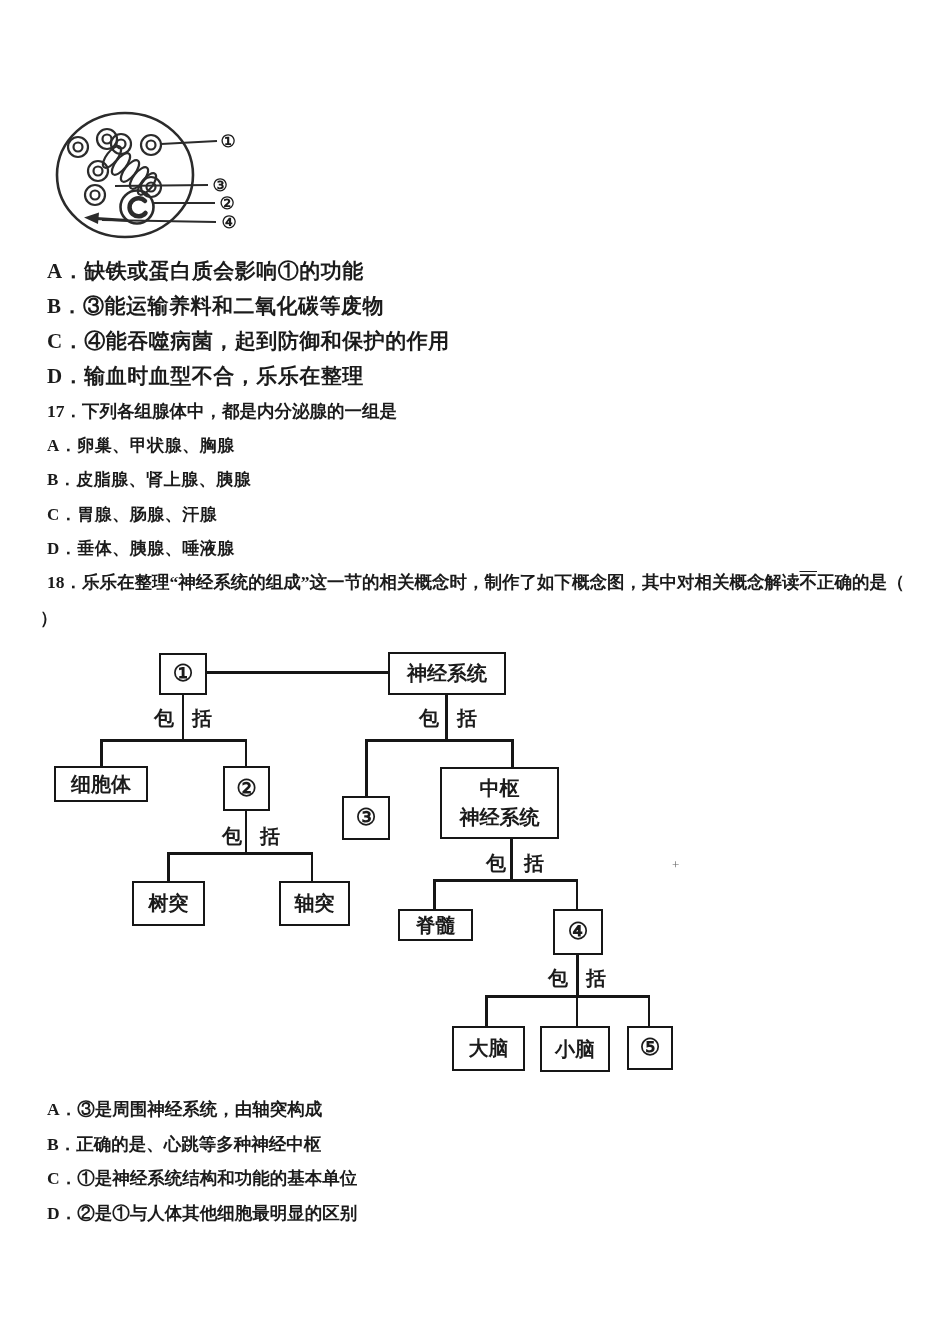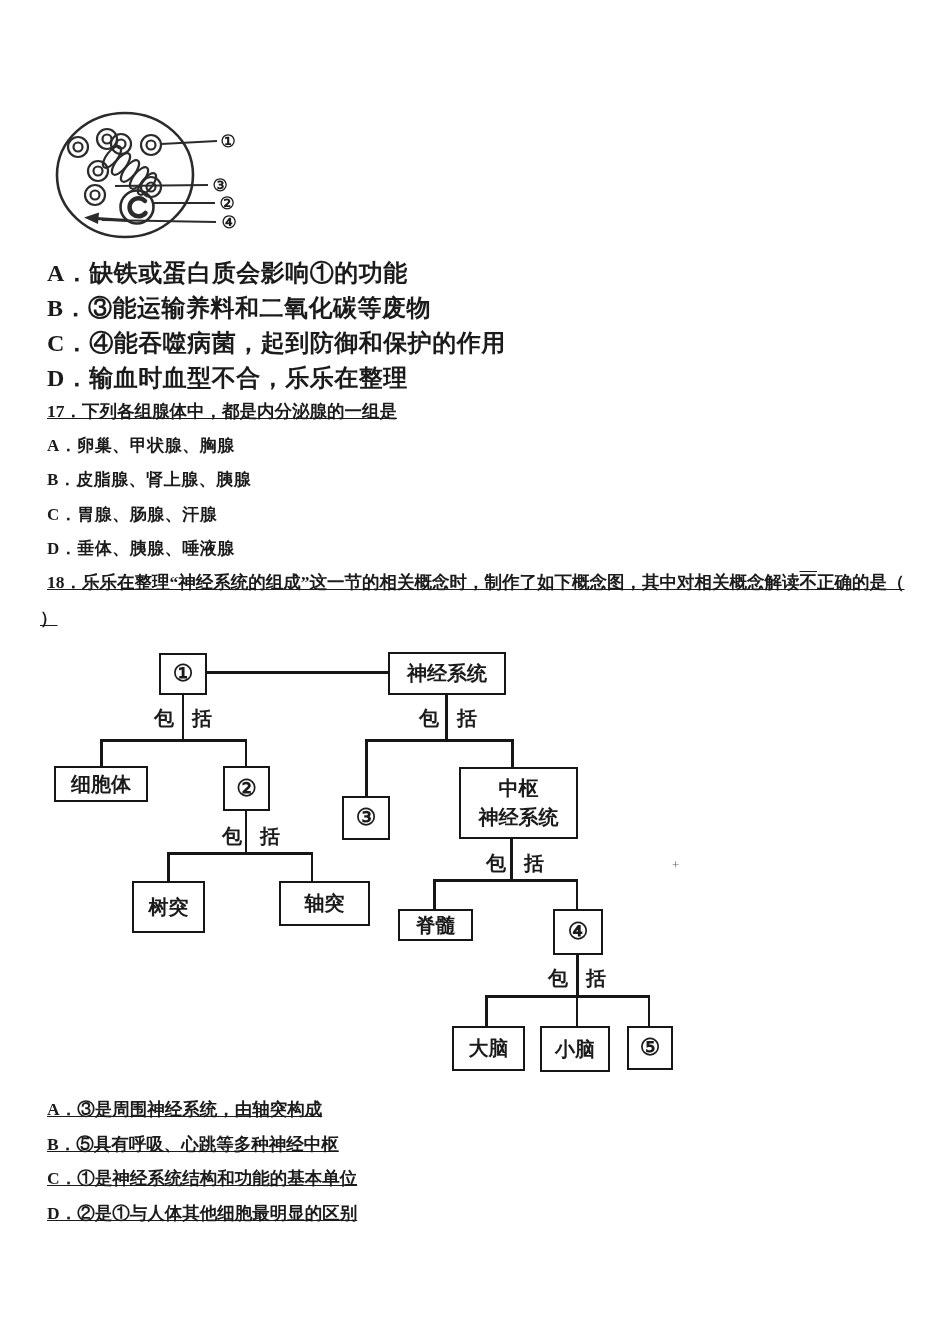"A．缺铁或蛋白质会影响①的功能" .f20 { font-size: 24px -> 21px }
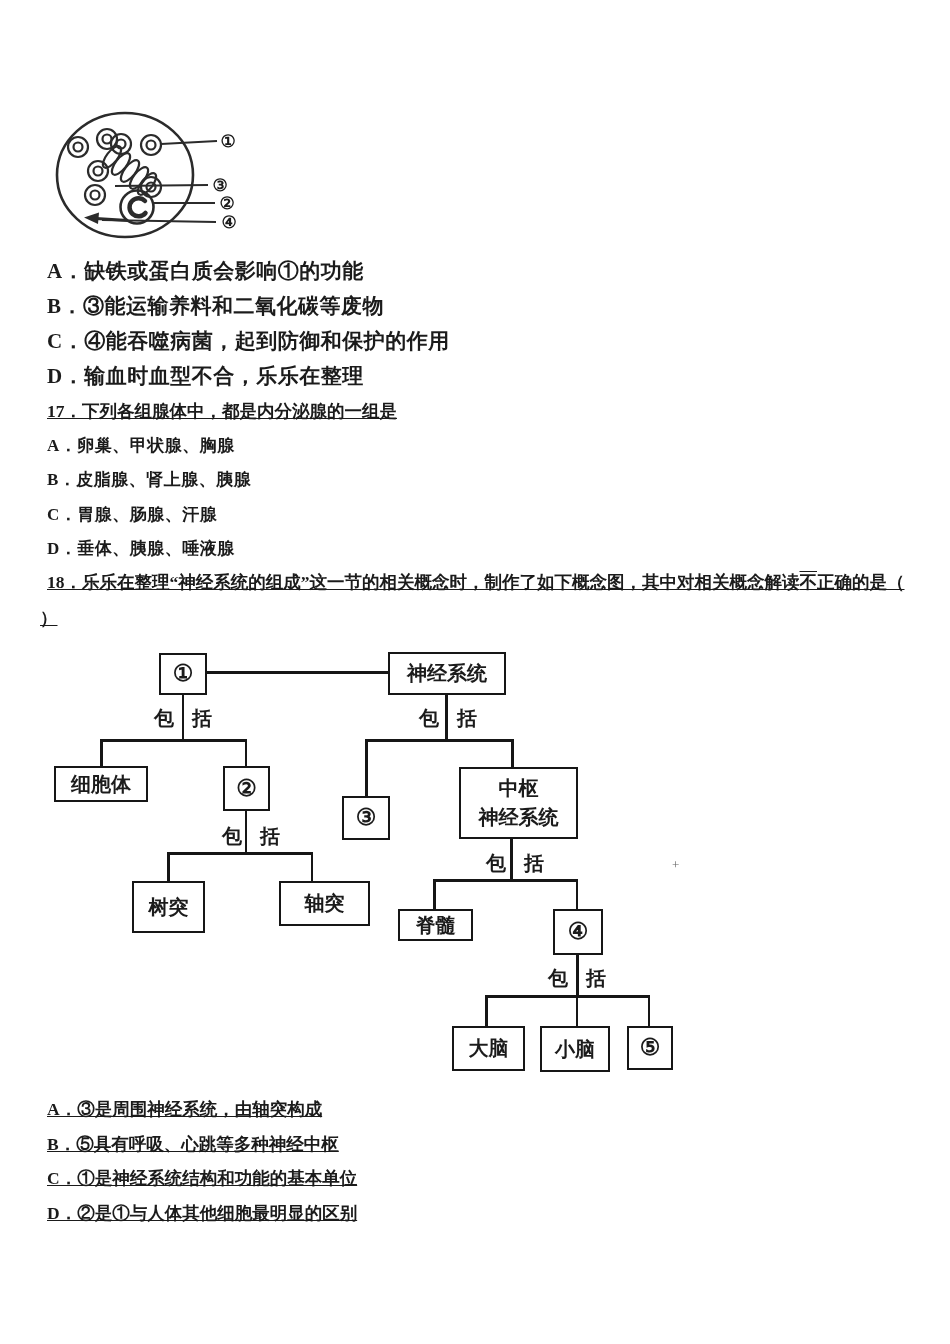"17．下列各组腺体中，都是内分泌腺的一组是" .f17 { text-decoration: underline -> none }
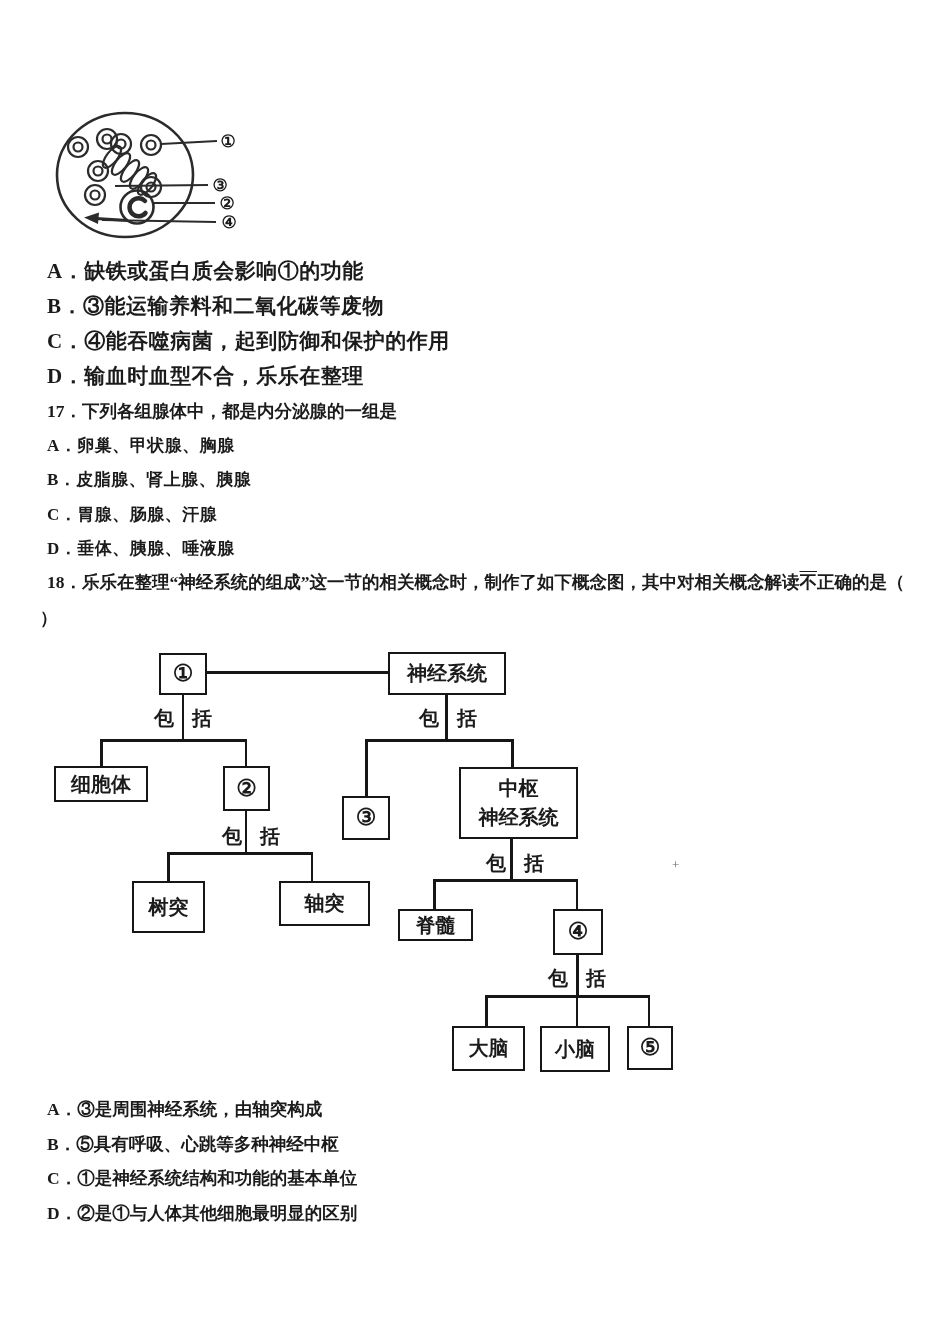"中枢" div.fc-box { left: 459px -> 440px }
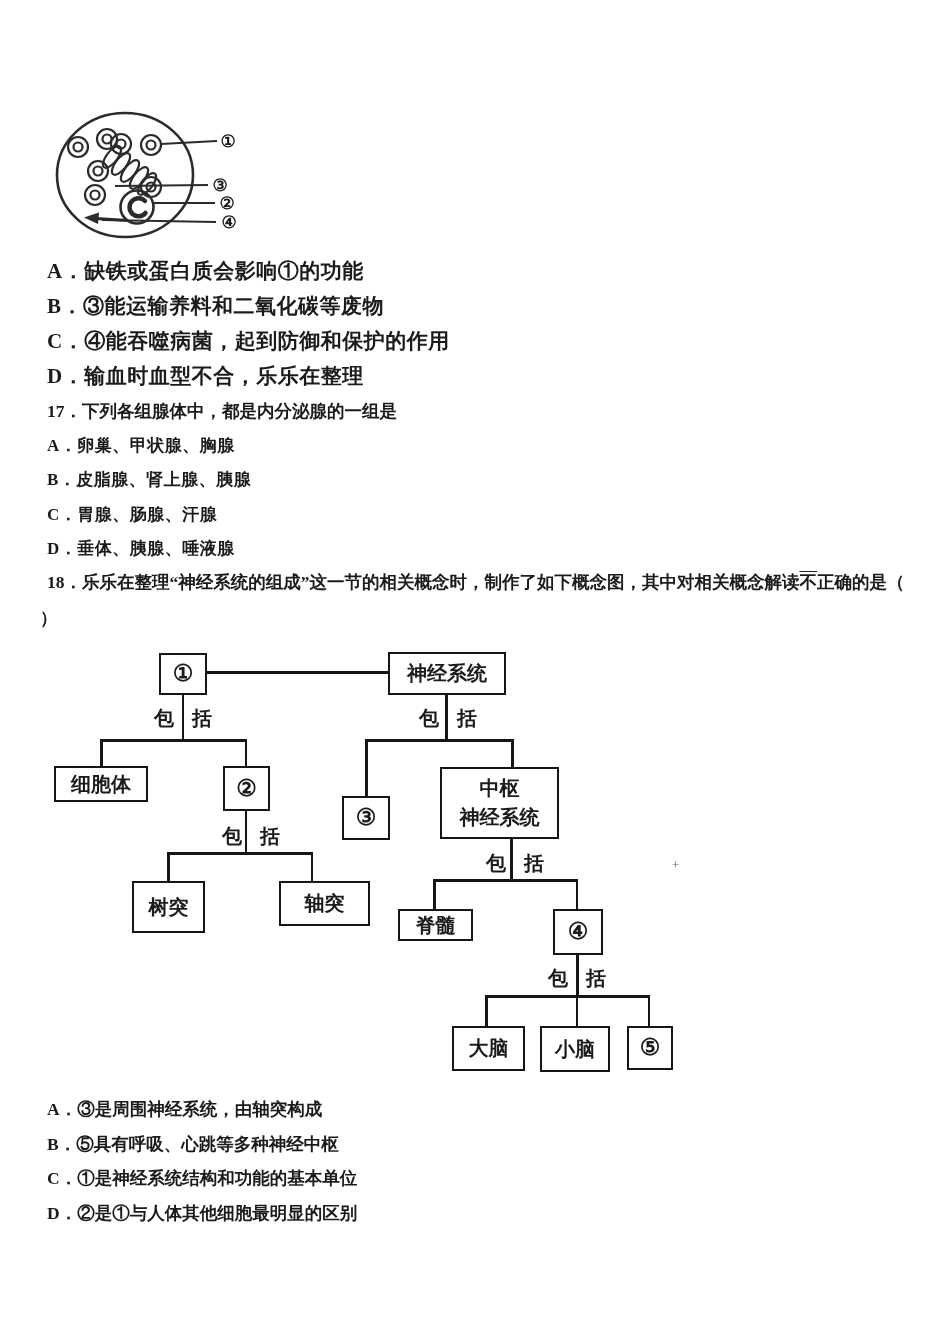"树突" div.fc-box { height: 52px -> 45px }
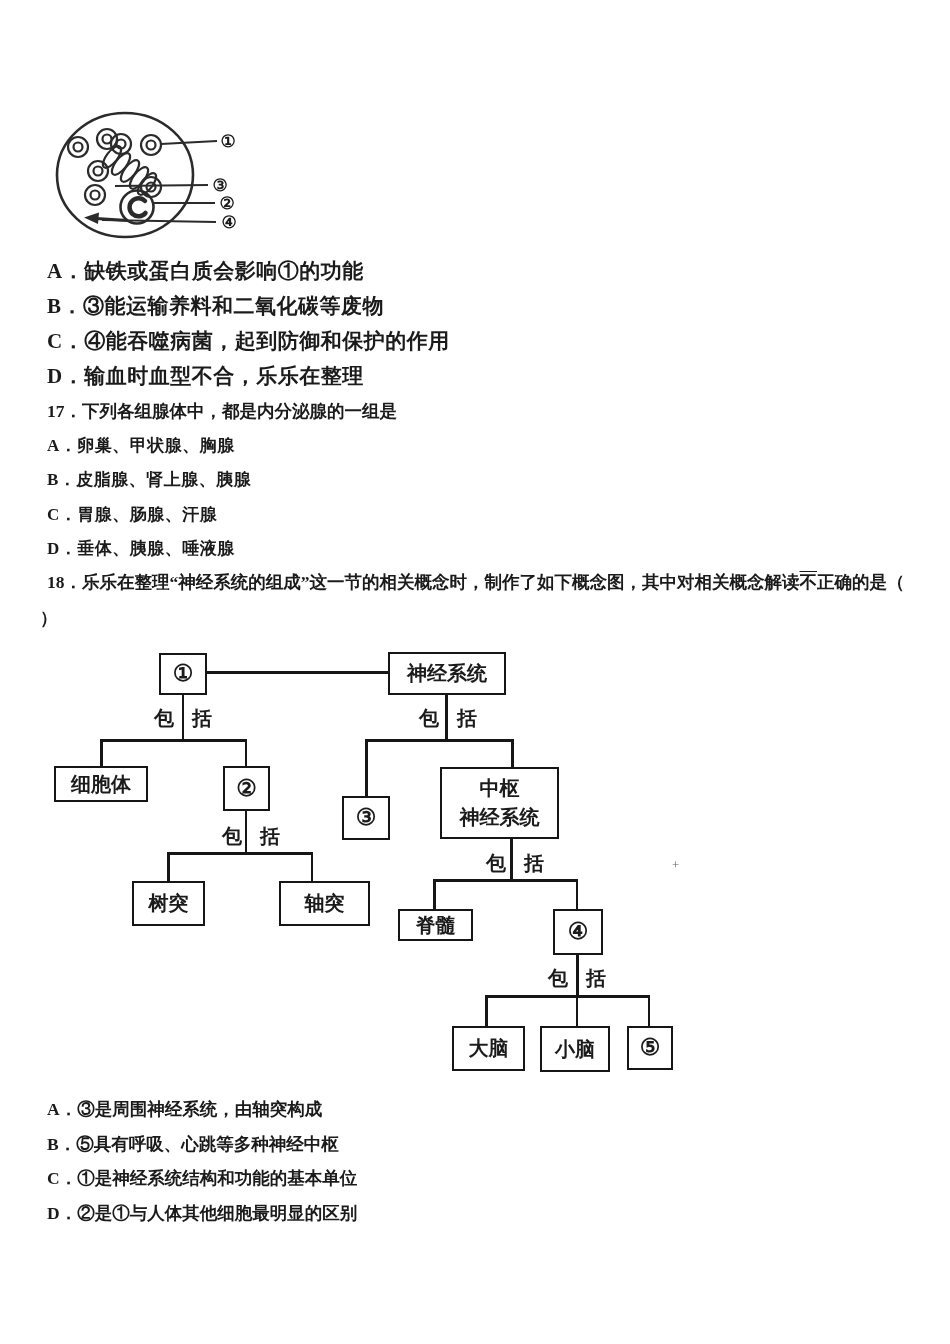"轴突" div.fc-box { width: 91px -> 71px }
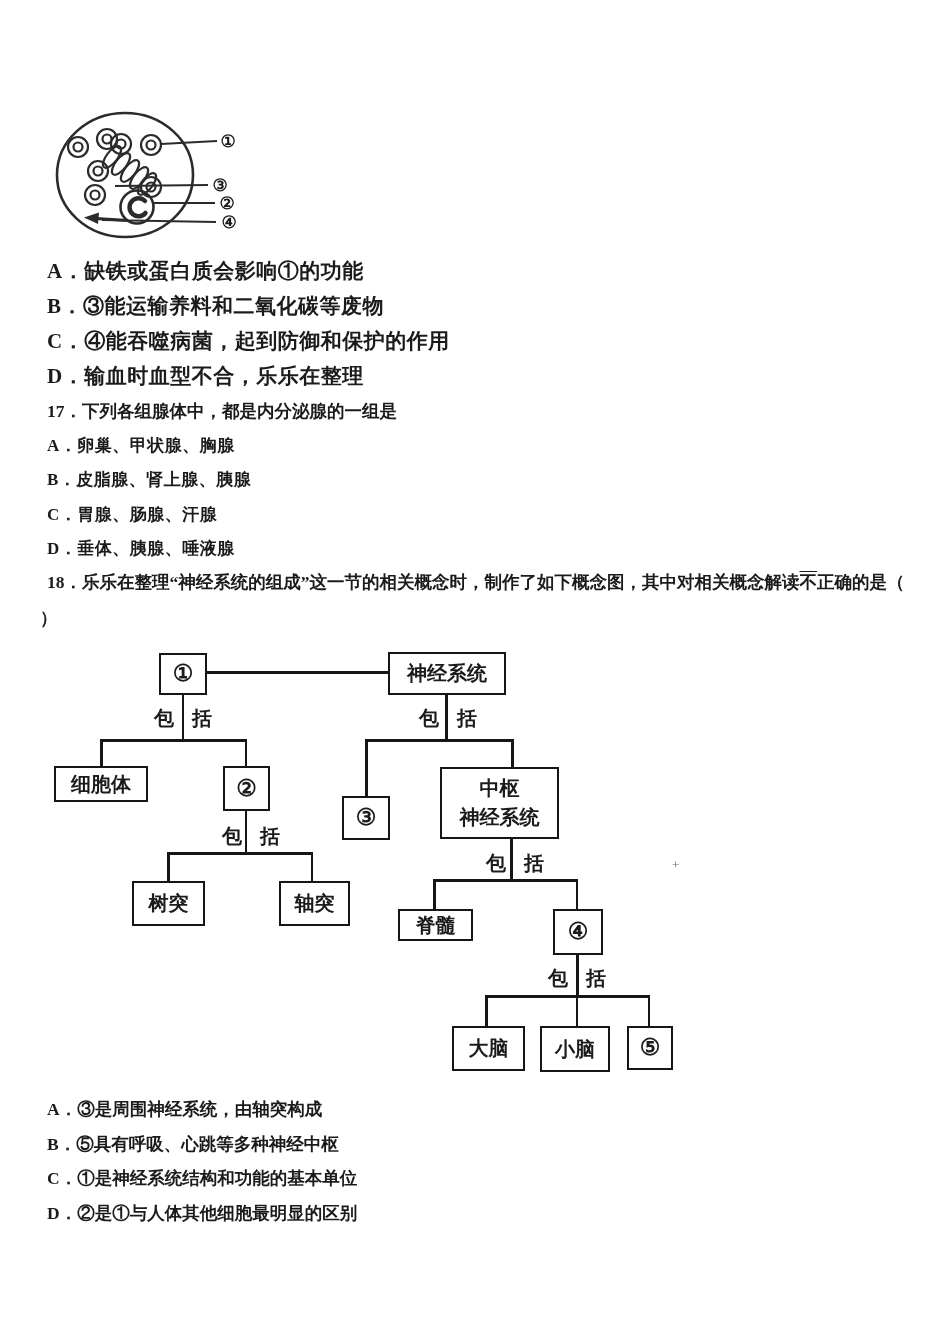"B．⑤具有呼吸、心跳等多种神经中枢" div.line { text: ⑤具有呼吸 -> 正确的是 }
